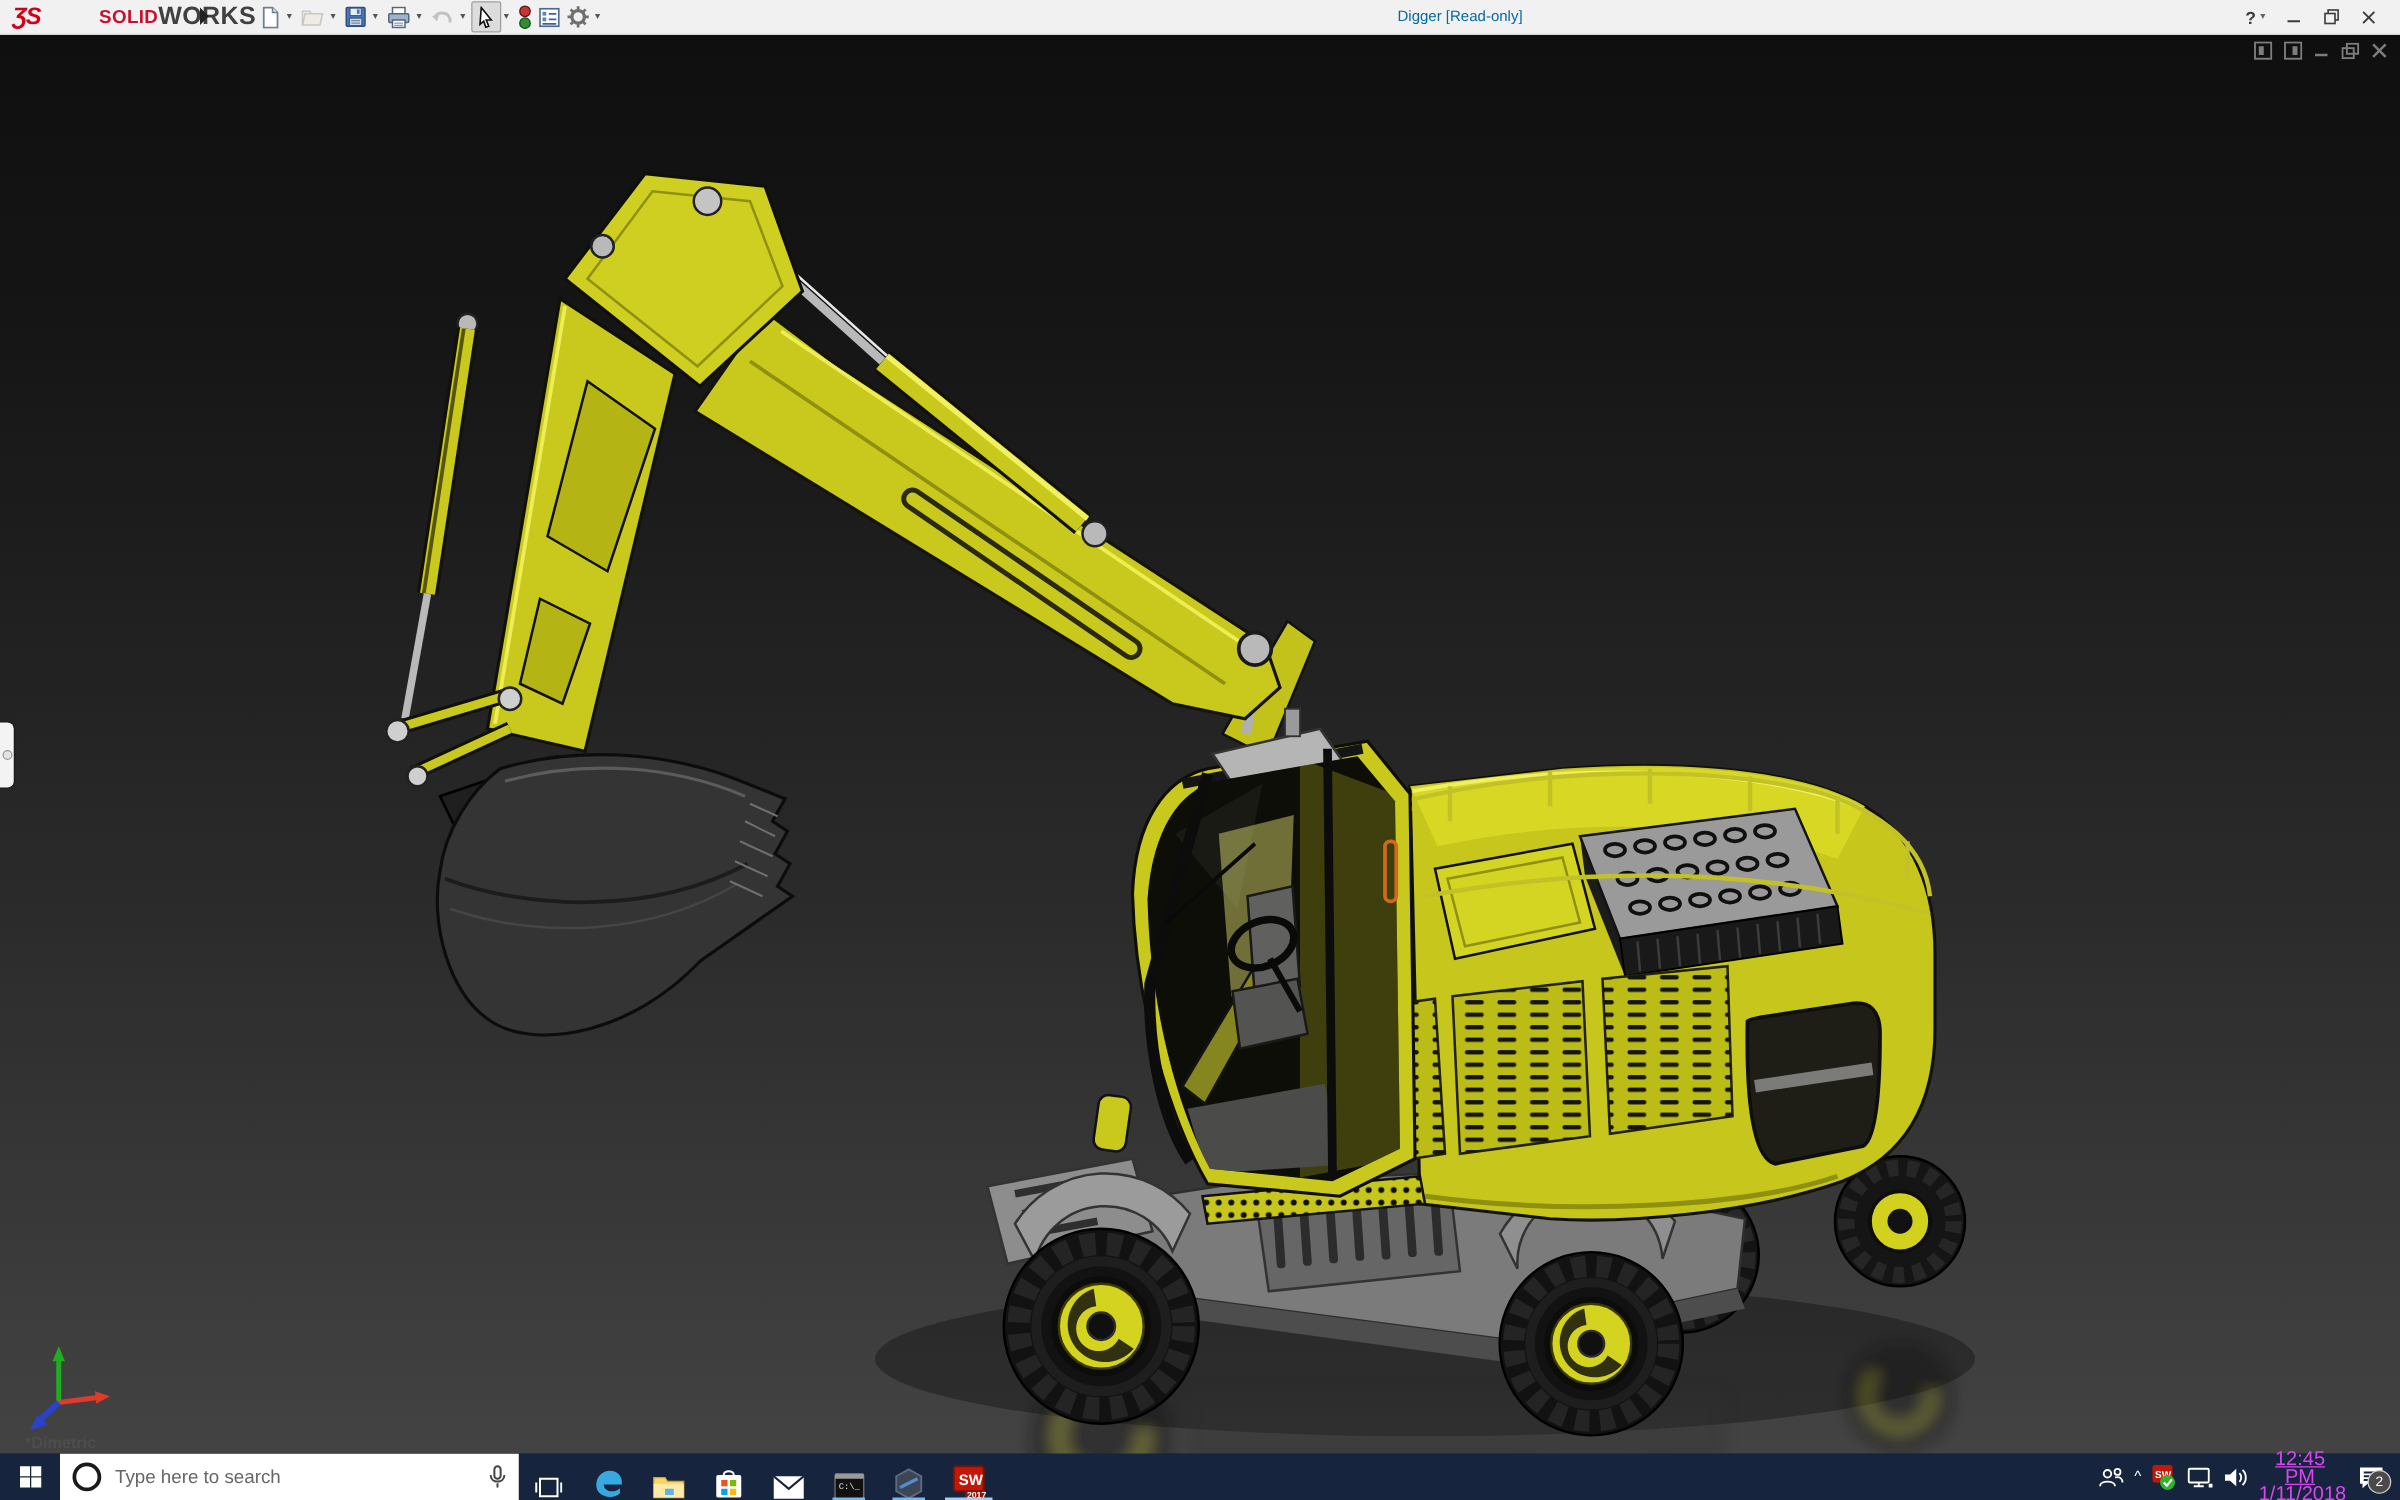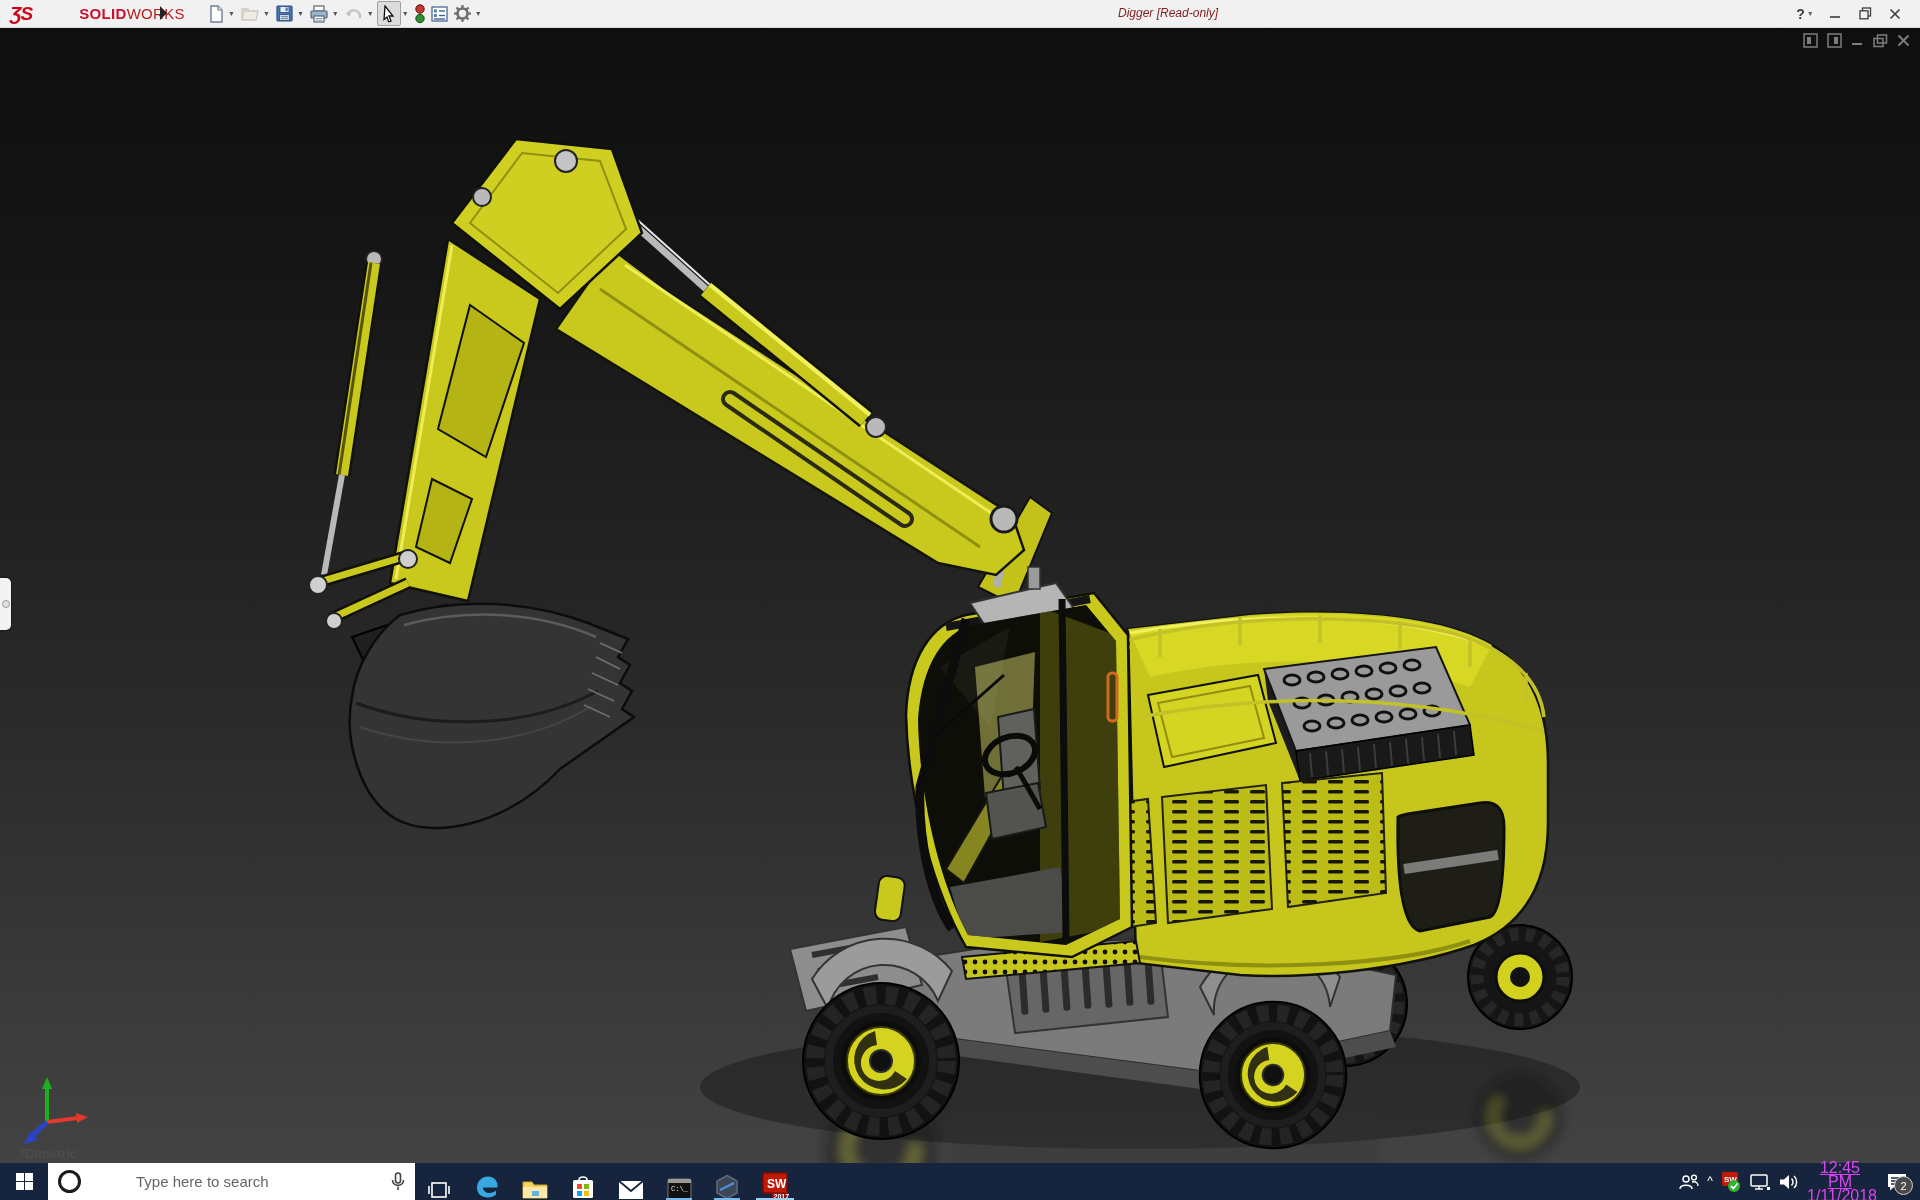"WORKS" .brand .b2 { color: #b91c1c -> #404040; font-size: 15px -> 20px; font-weight: 400 -> 700 }
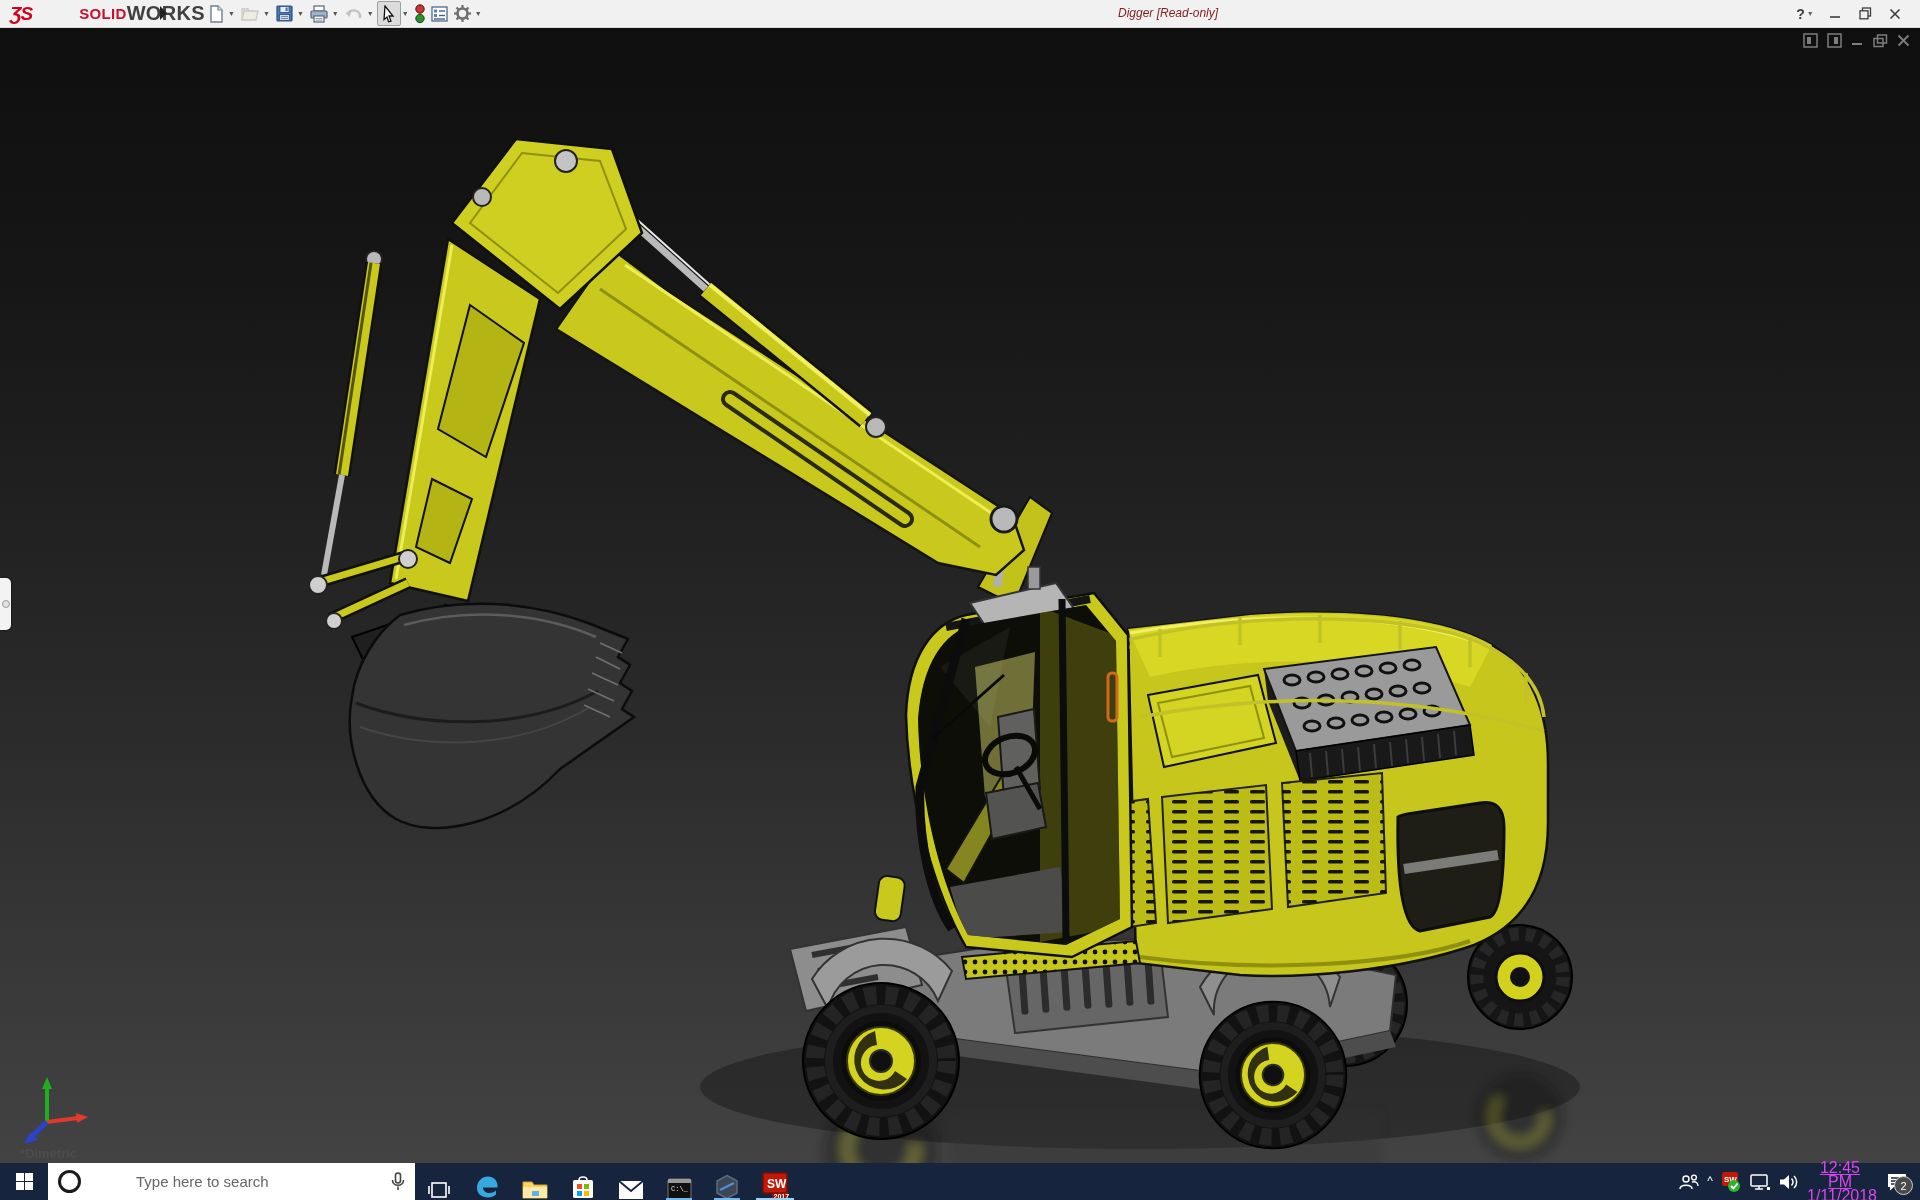"Digger [Read-only]" .win-title { color: #7f1d1d -> #0369a1; font-style: italic -> none }
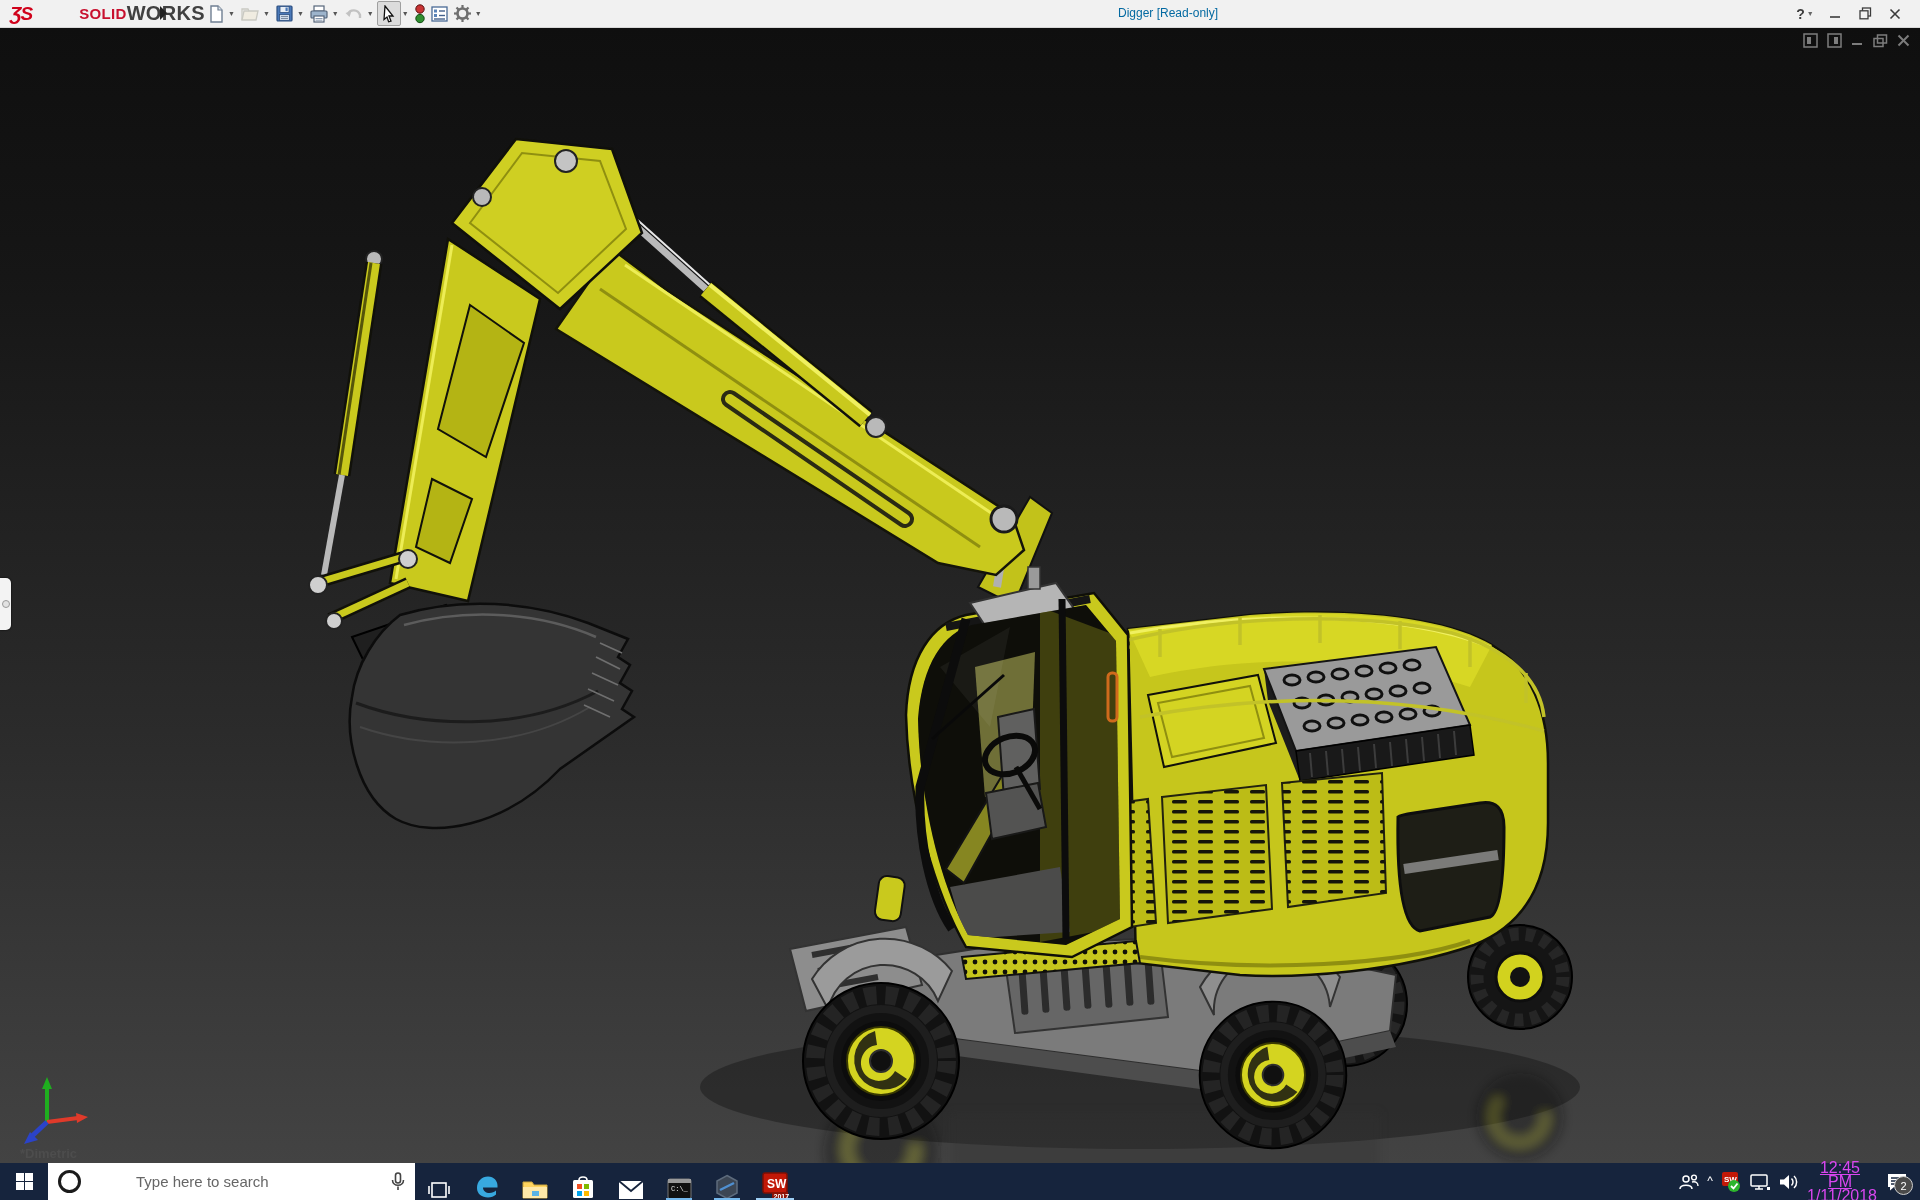"Type here to search" .searchbox input { margin-left: 44px -> none }
